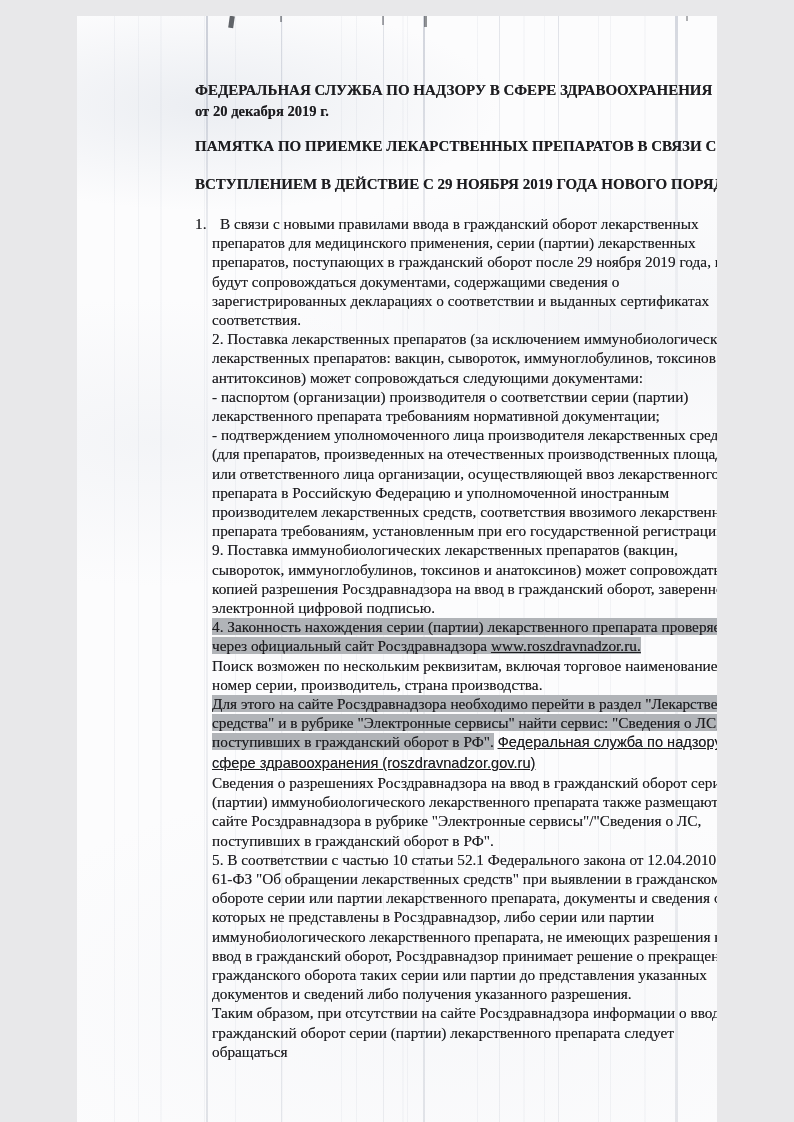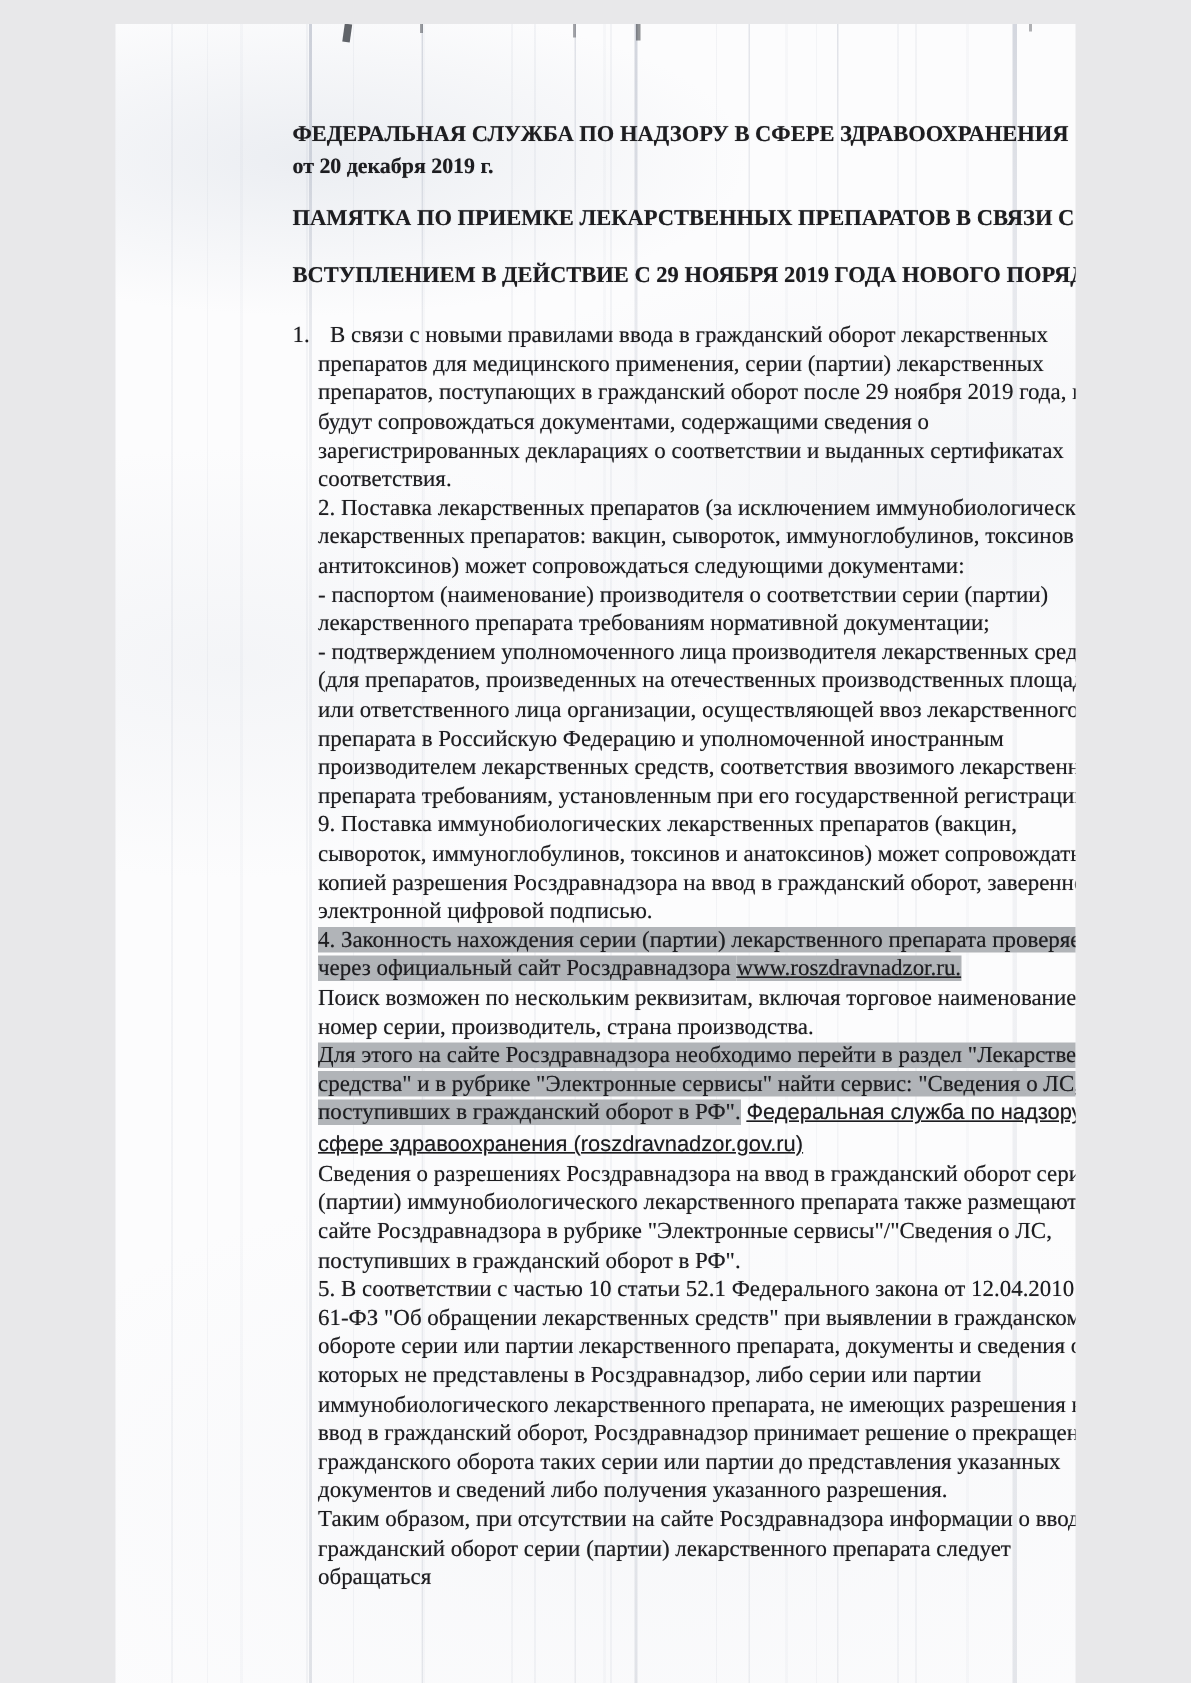"- паспортом (наименование) производителя" p.para { text: наименование -> организации }
